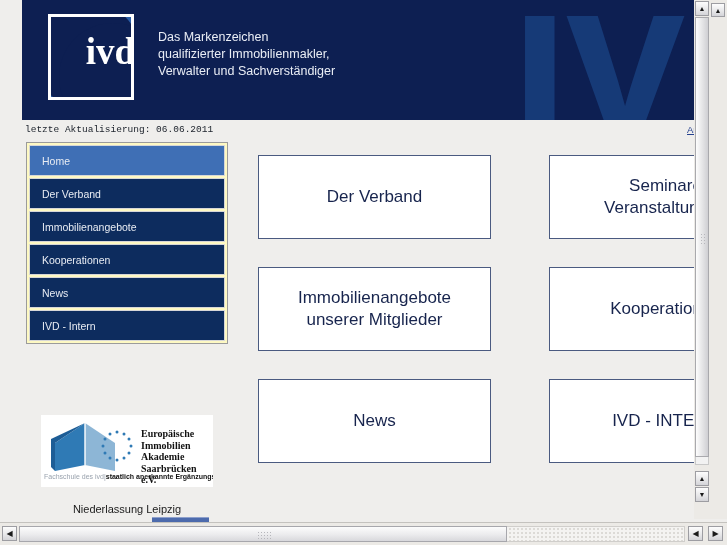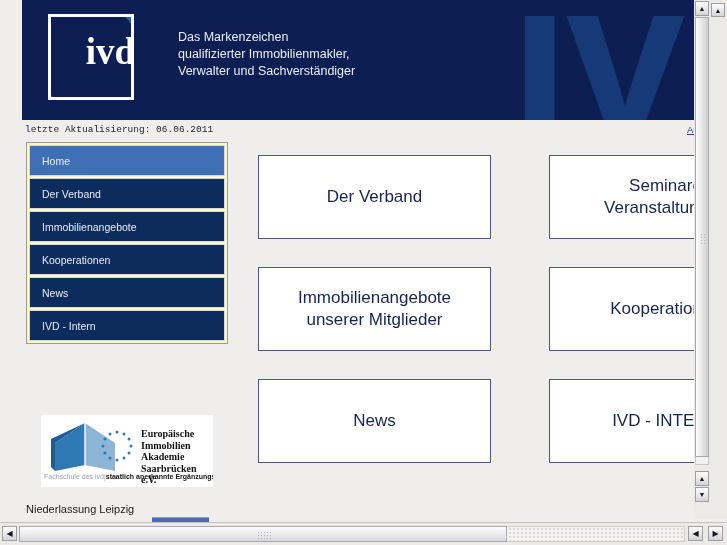"Das Markenzeichen" .header-tagline { margin-left: 20px -> none }
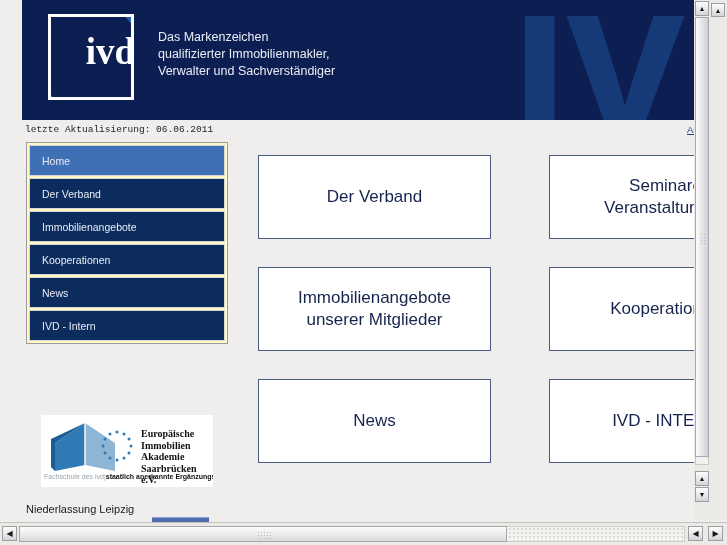"Niederlassung Leipzig" .niederlassung { text-align: none -> center }
